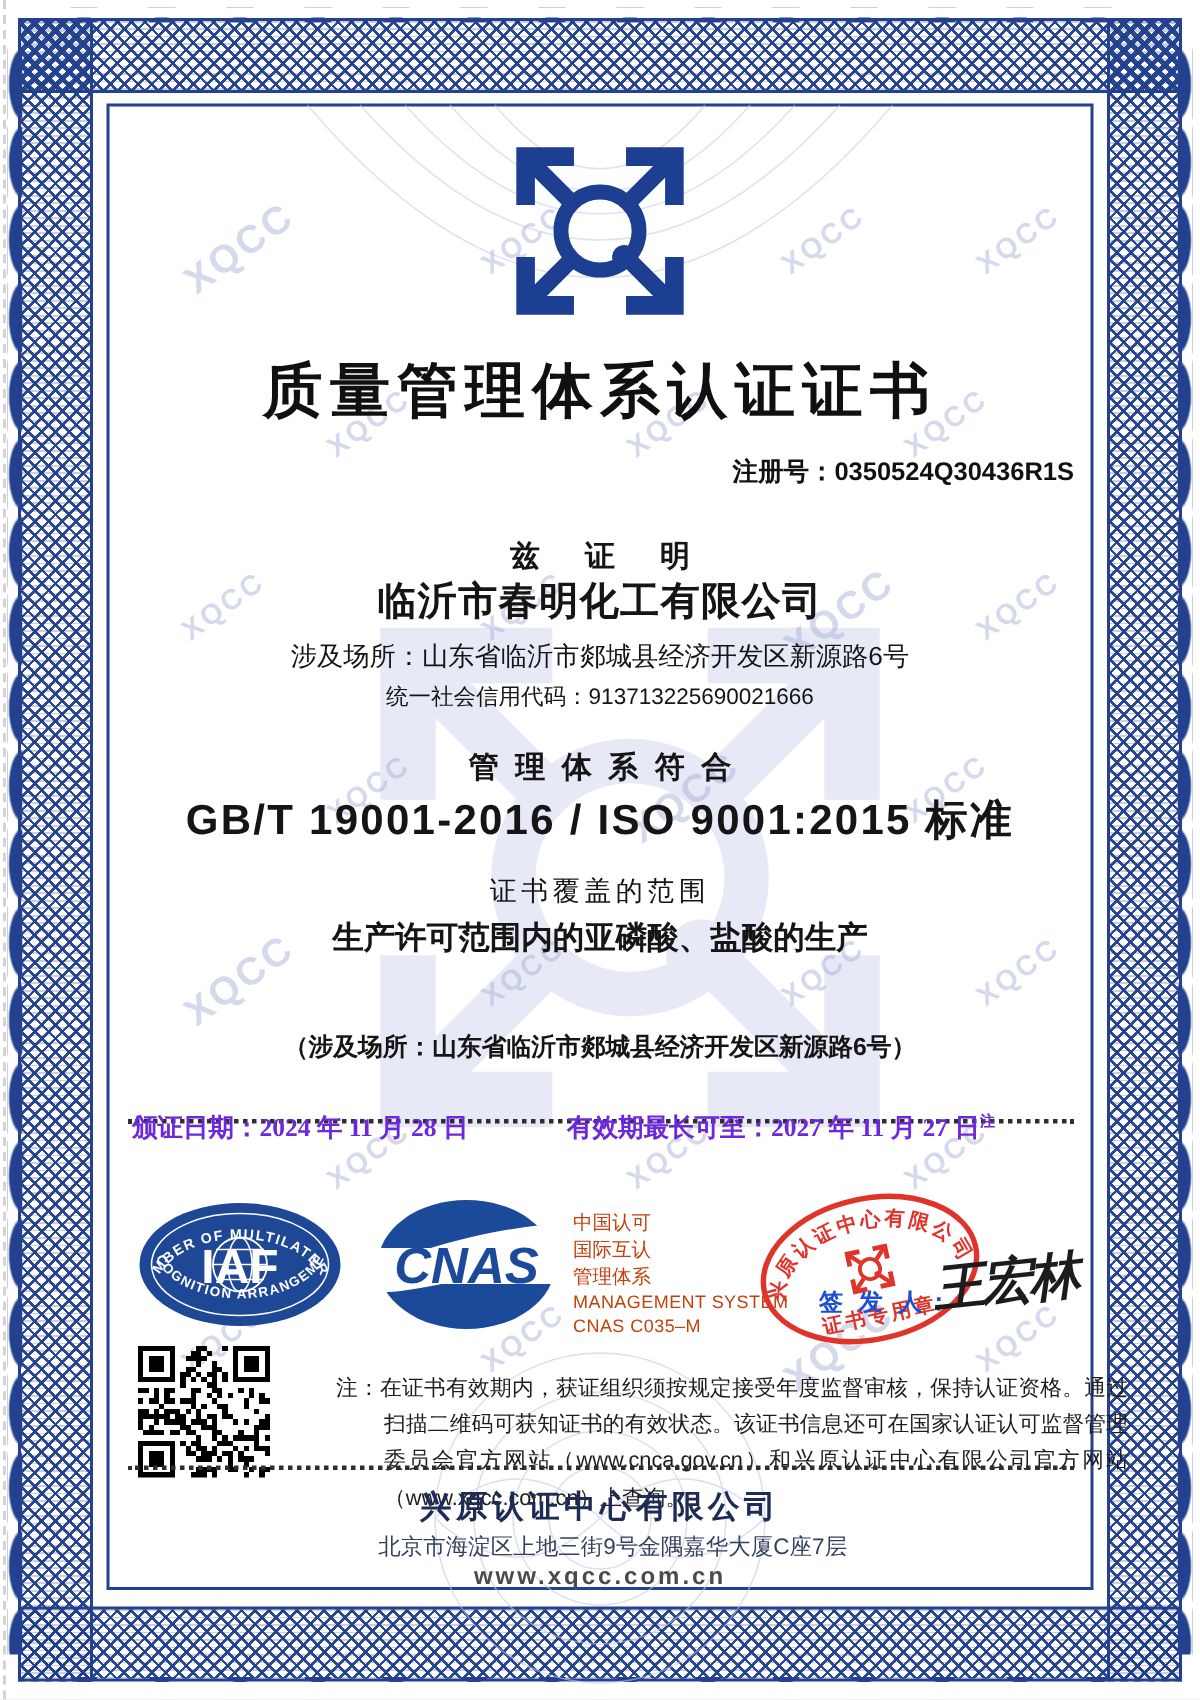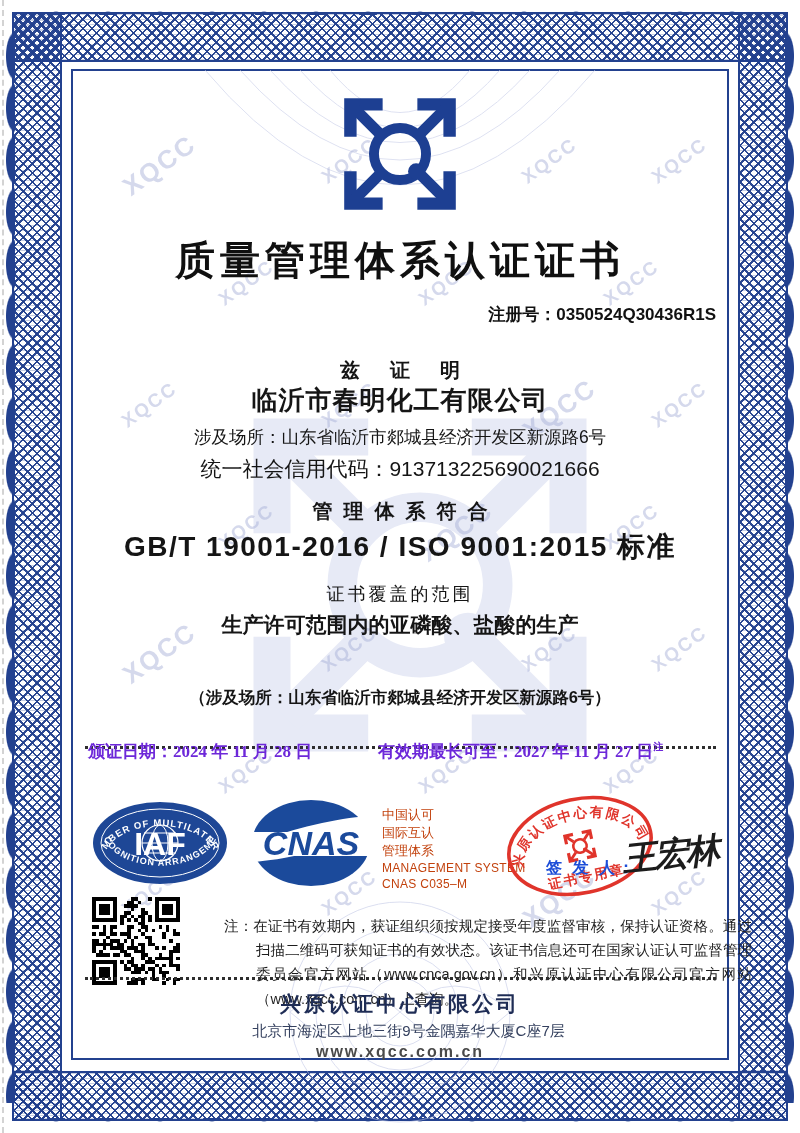"统一社会信用代码：913713225690021666" .credit { font-size: 21px -> 15px }
